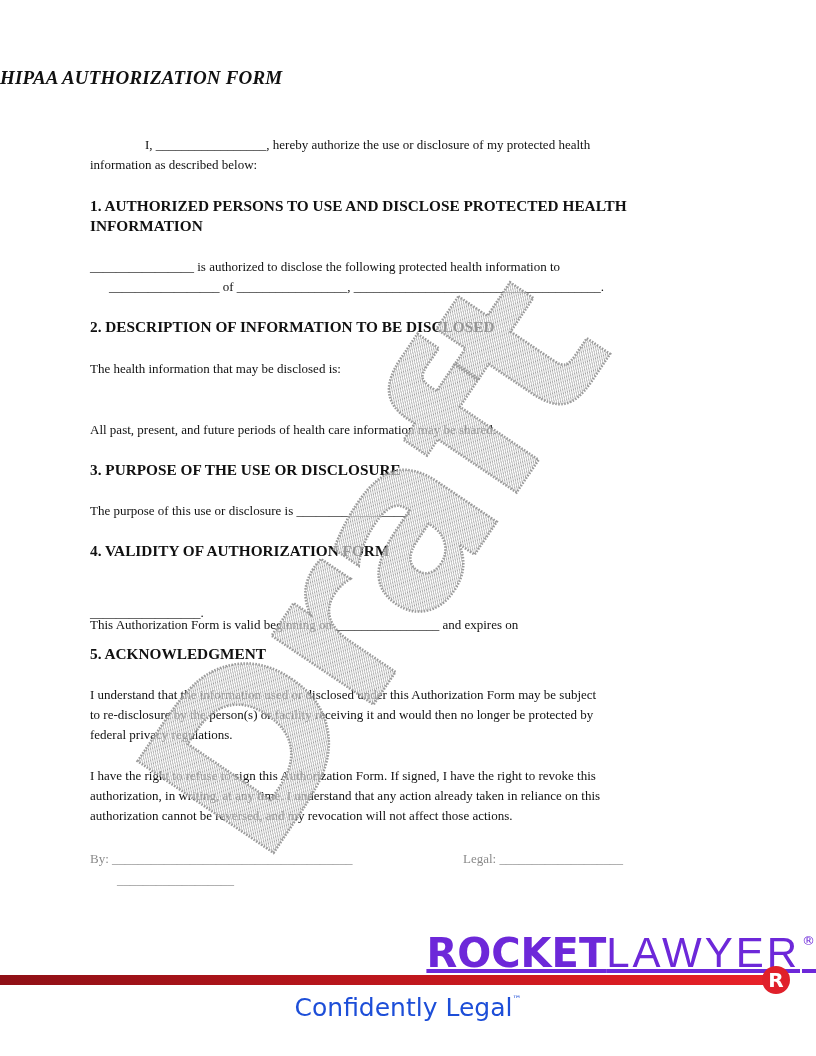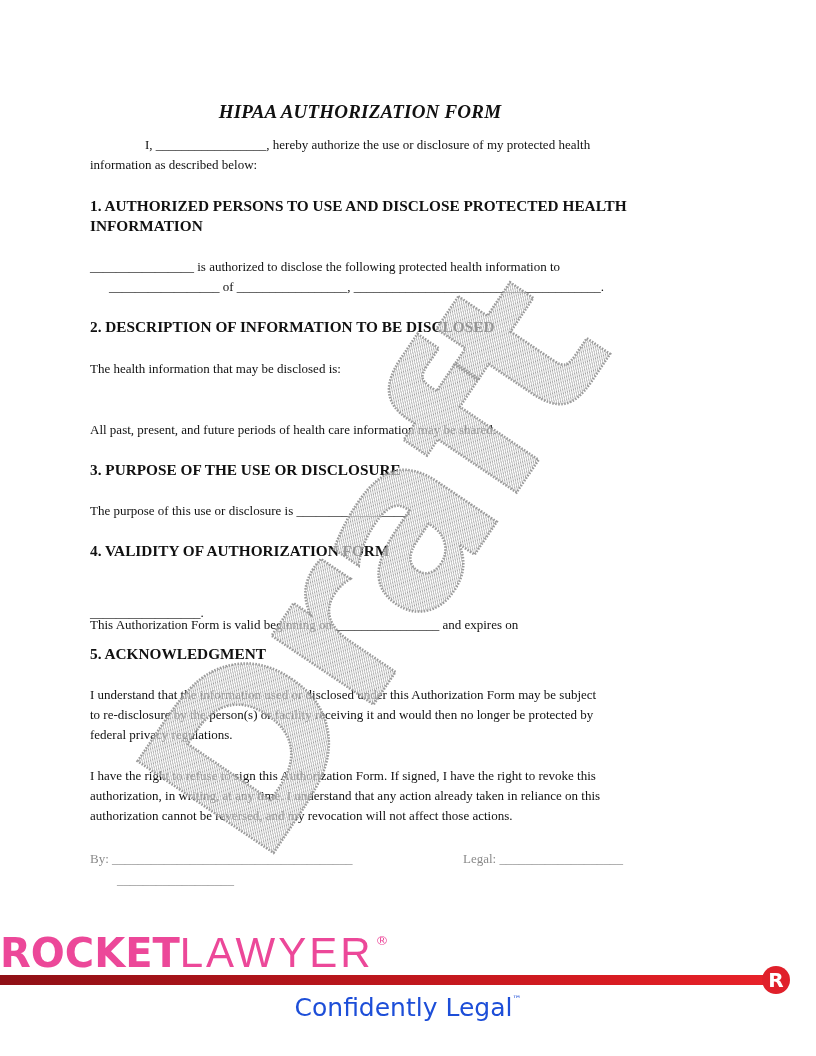"HIPAA AUTHORIZATION FORM" .doc-title { margin-top: 34px -> none; text-align: center -> left }
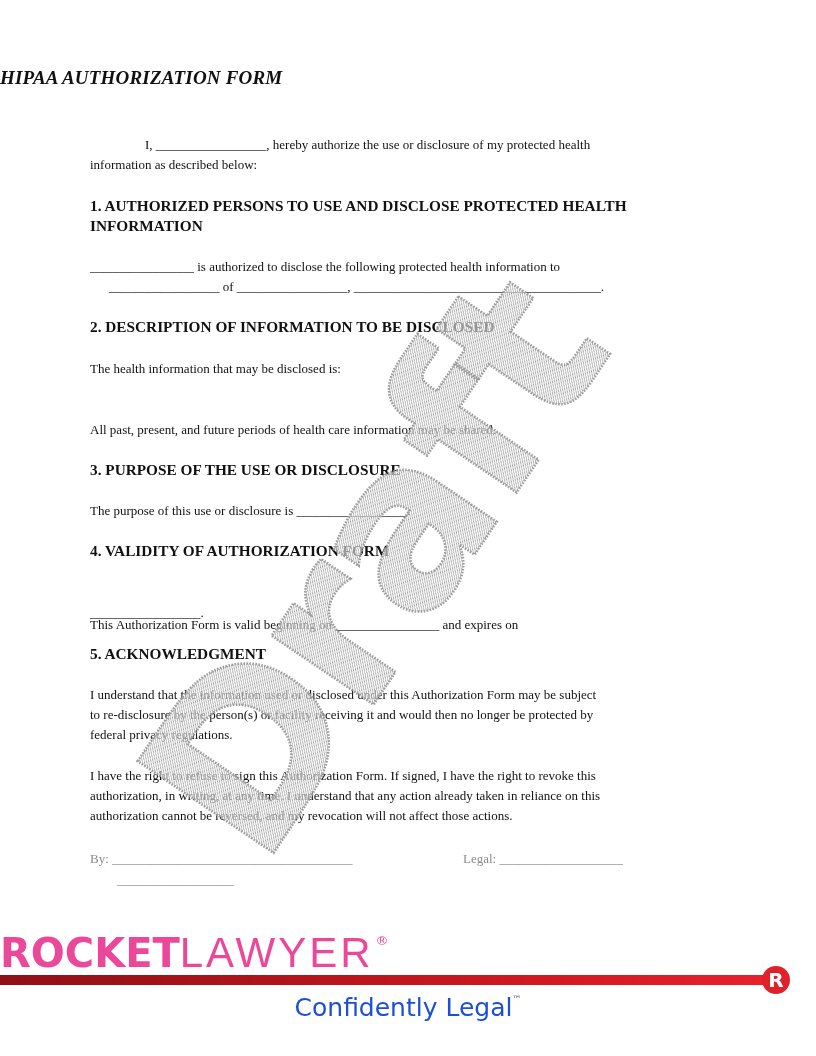"ROCKETLAWYER ®" .logo { color: #ec4899 -> #6d28d9; text-align: left -> right; text-decoration: none -> underline }
